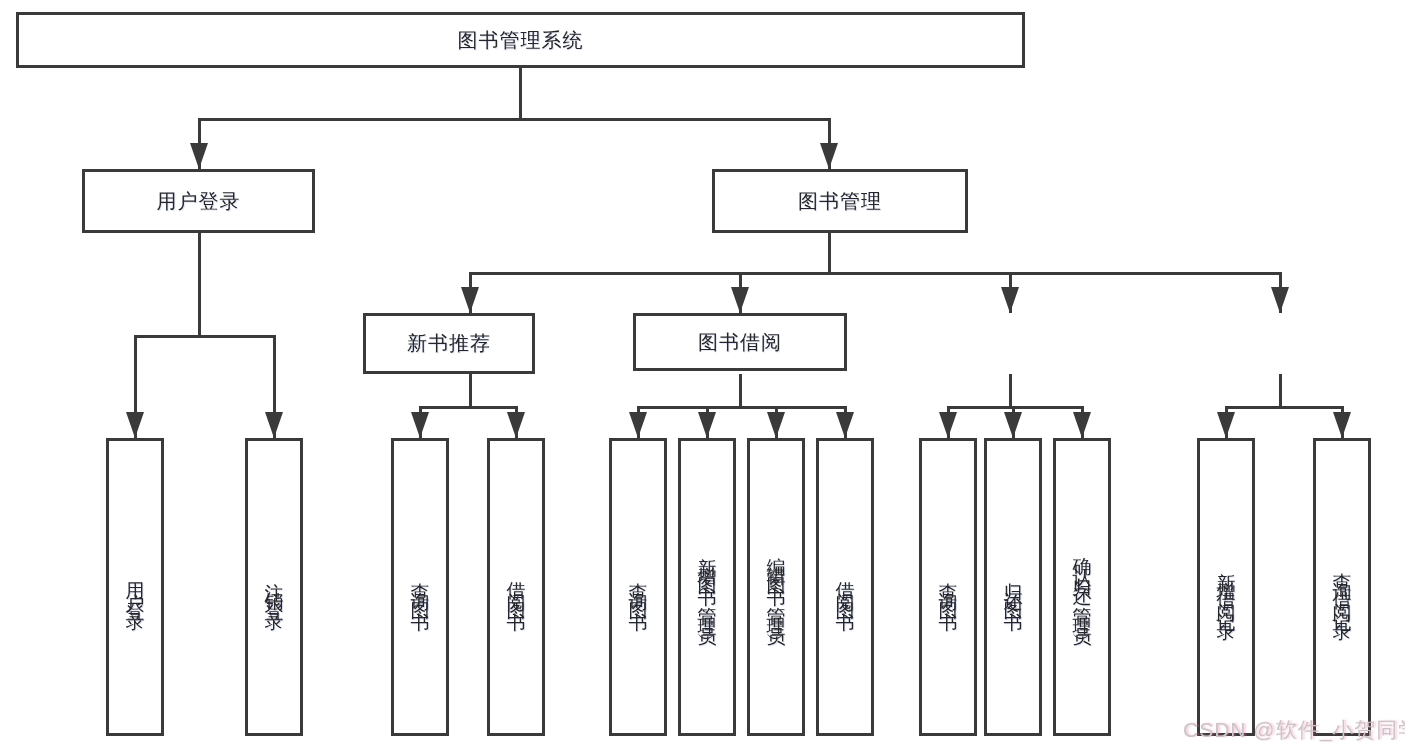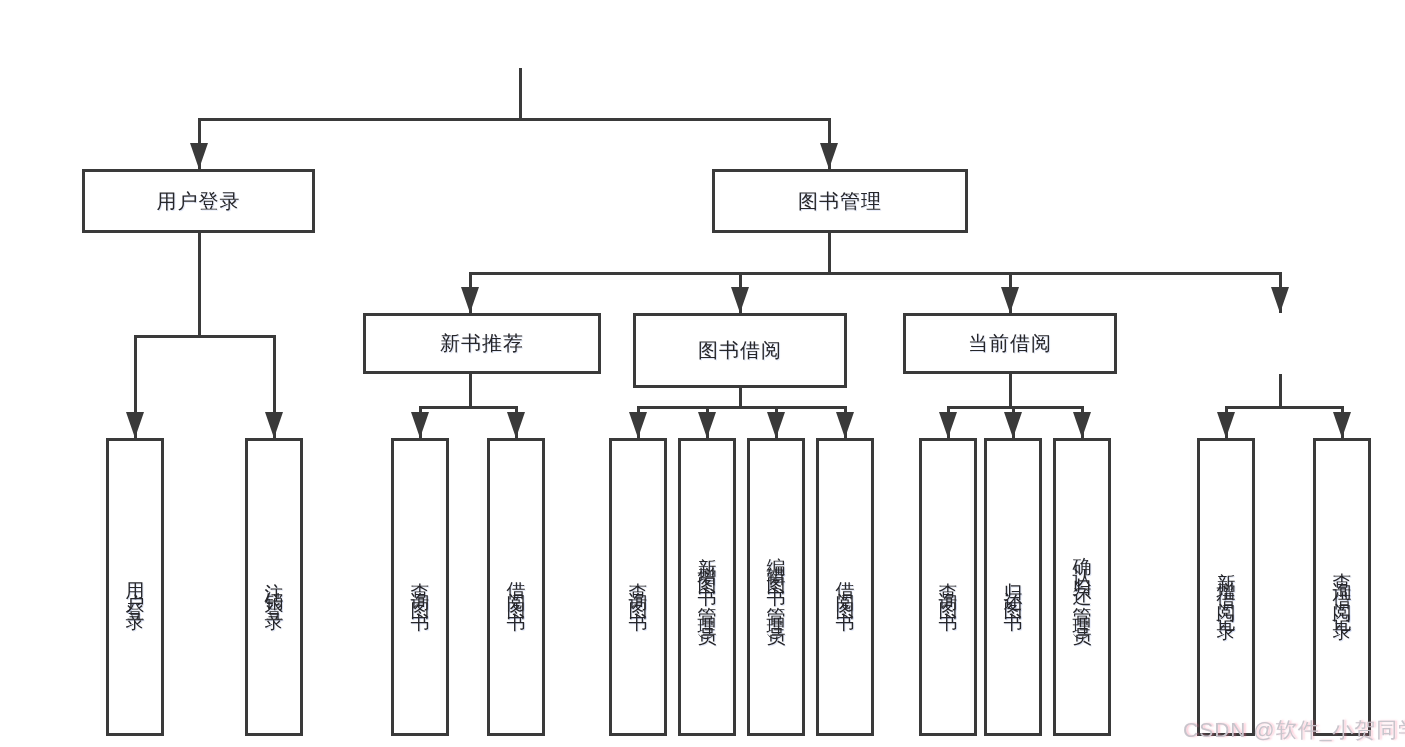"图书管理系统" div.node { html: none -> <div> <span>图书管理系统</span> </div> }
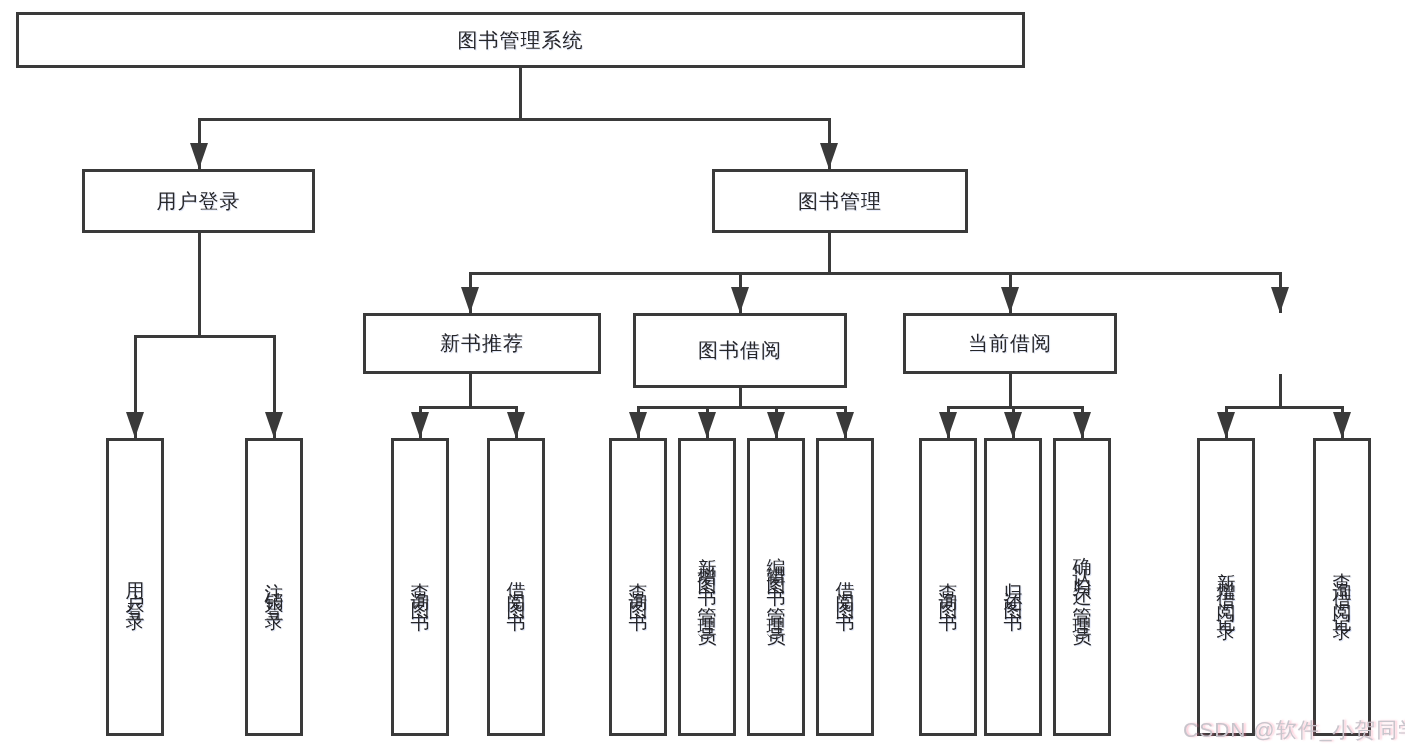"新书推荐" div.node { width: 238px -> 172px }
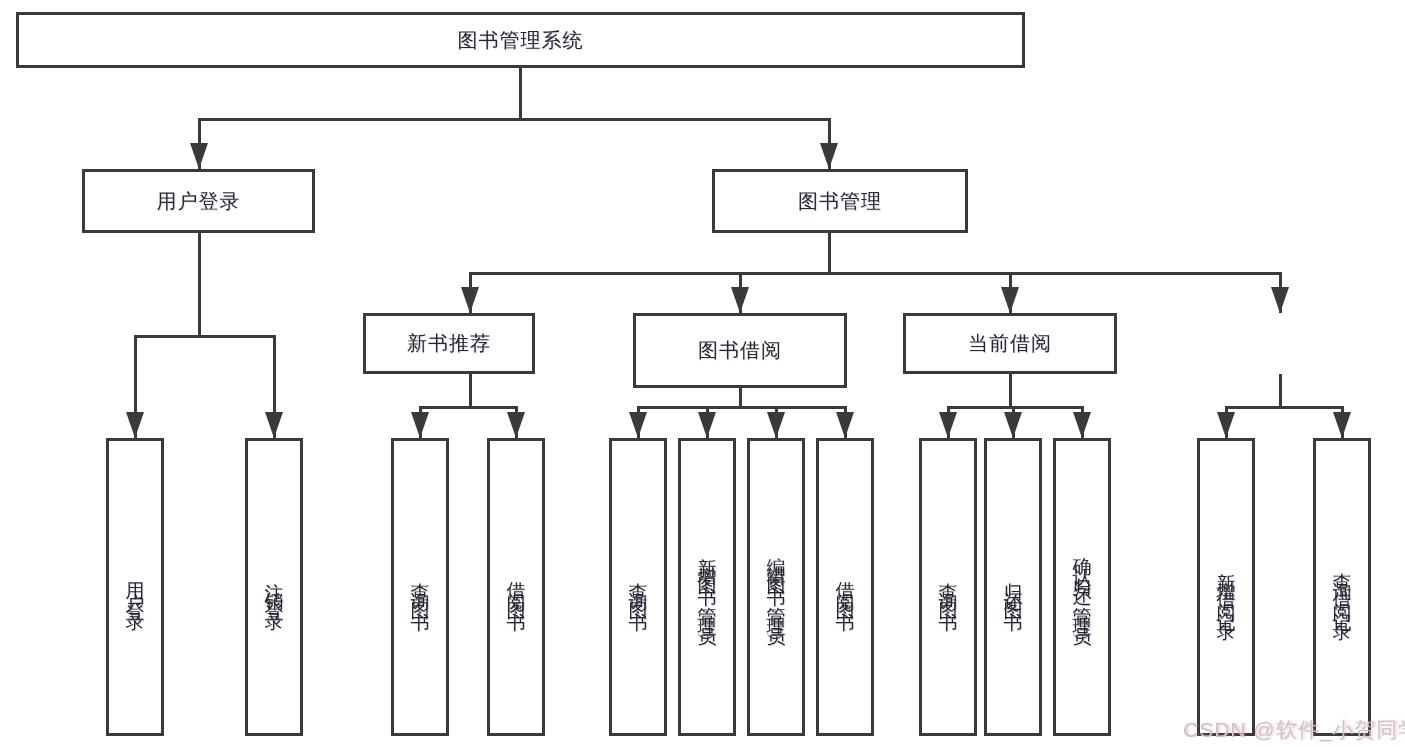"图书借阅" div.node { height: 75px -> 58px }
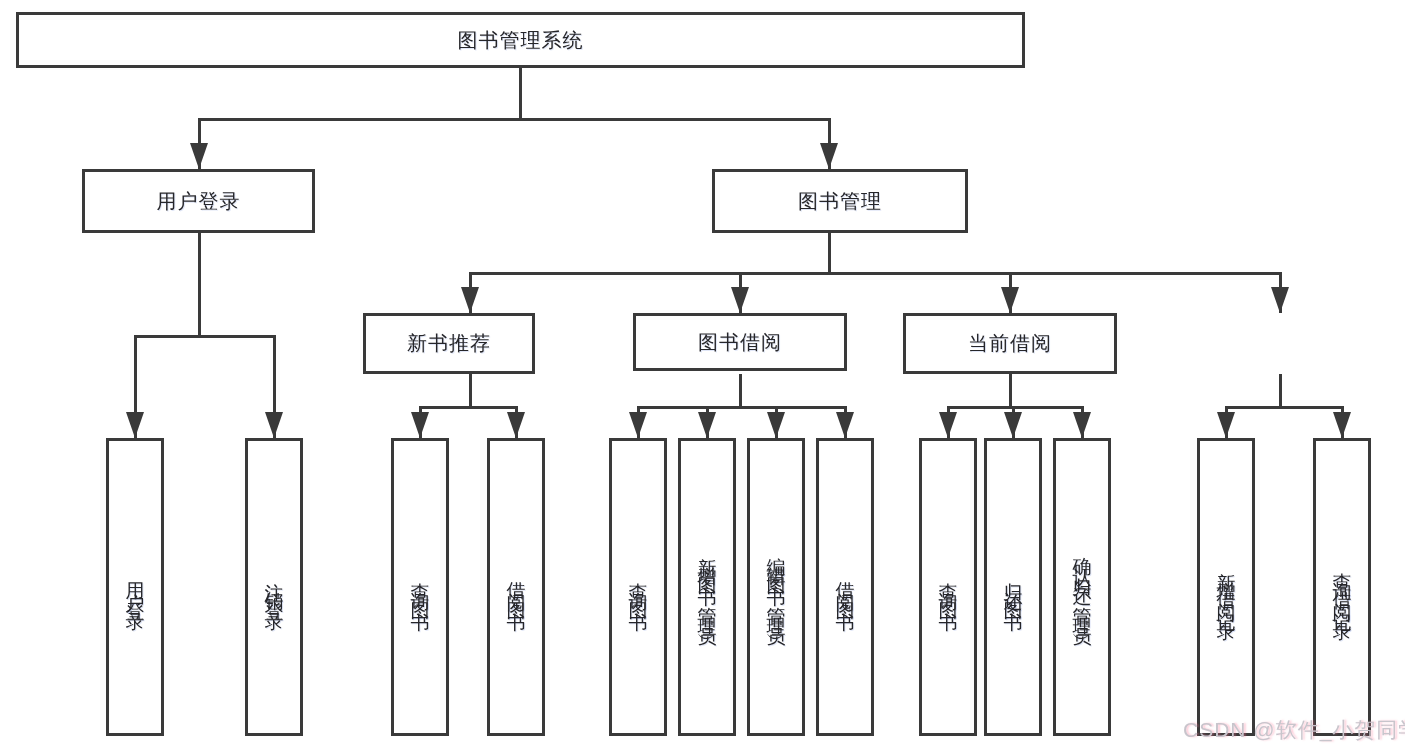"当前借阅" div.node { html: <div> <span>当前借阅</span> </div> -> none }
